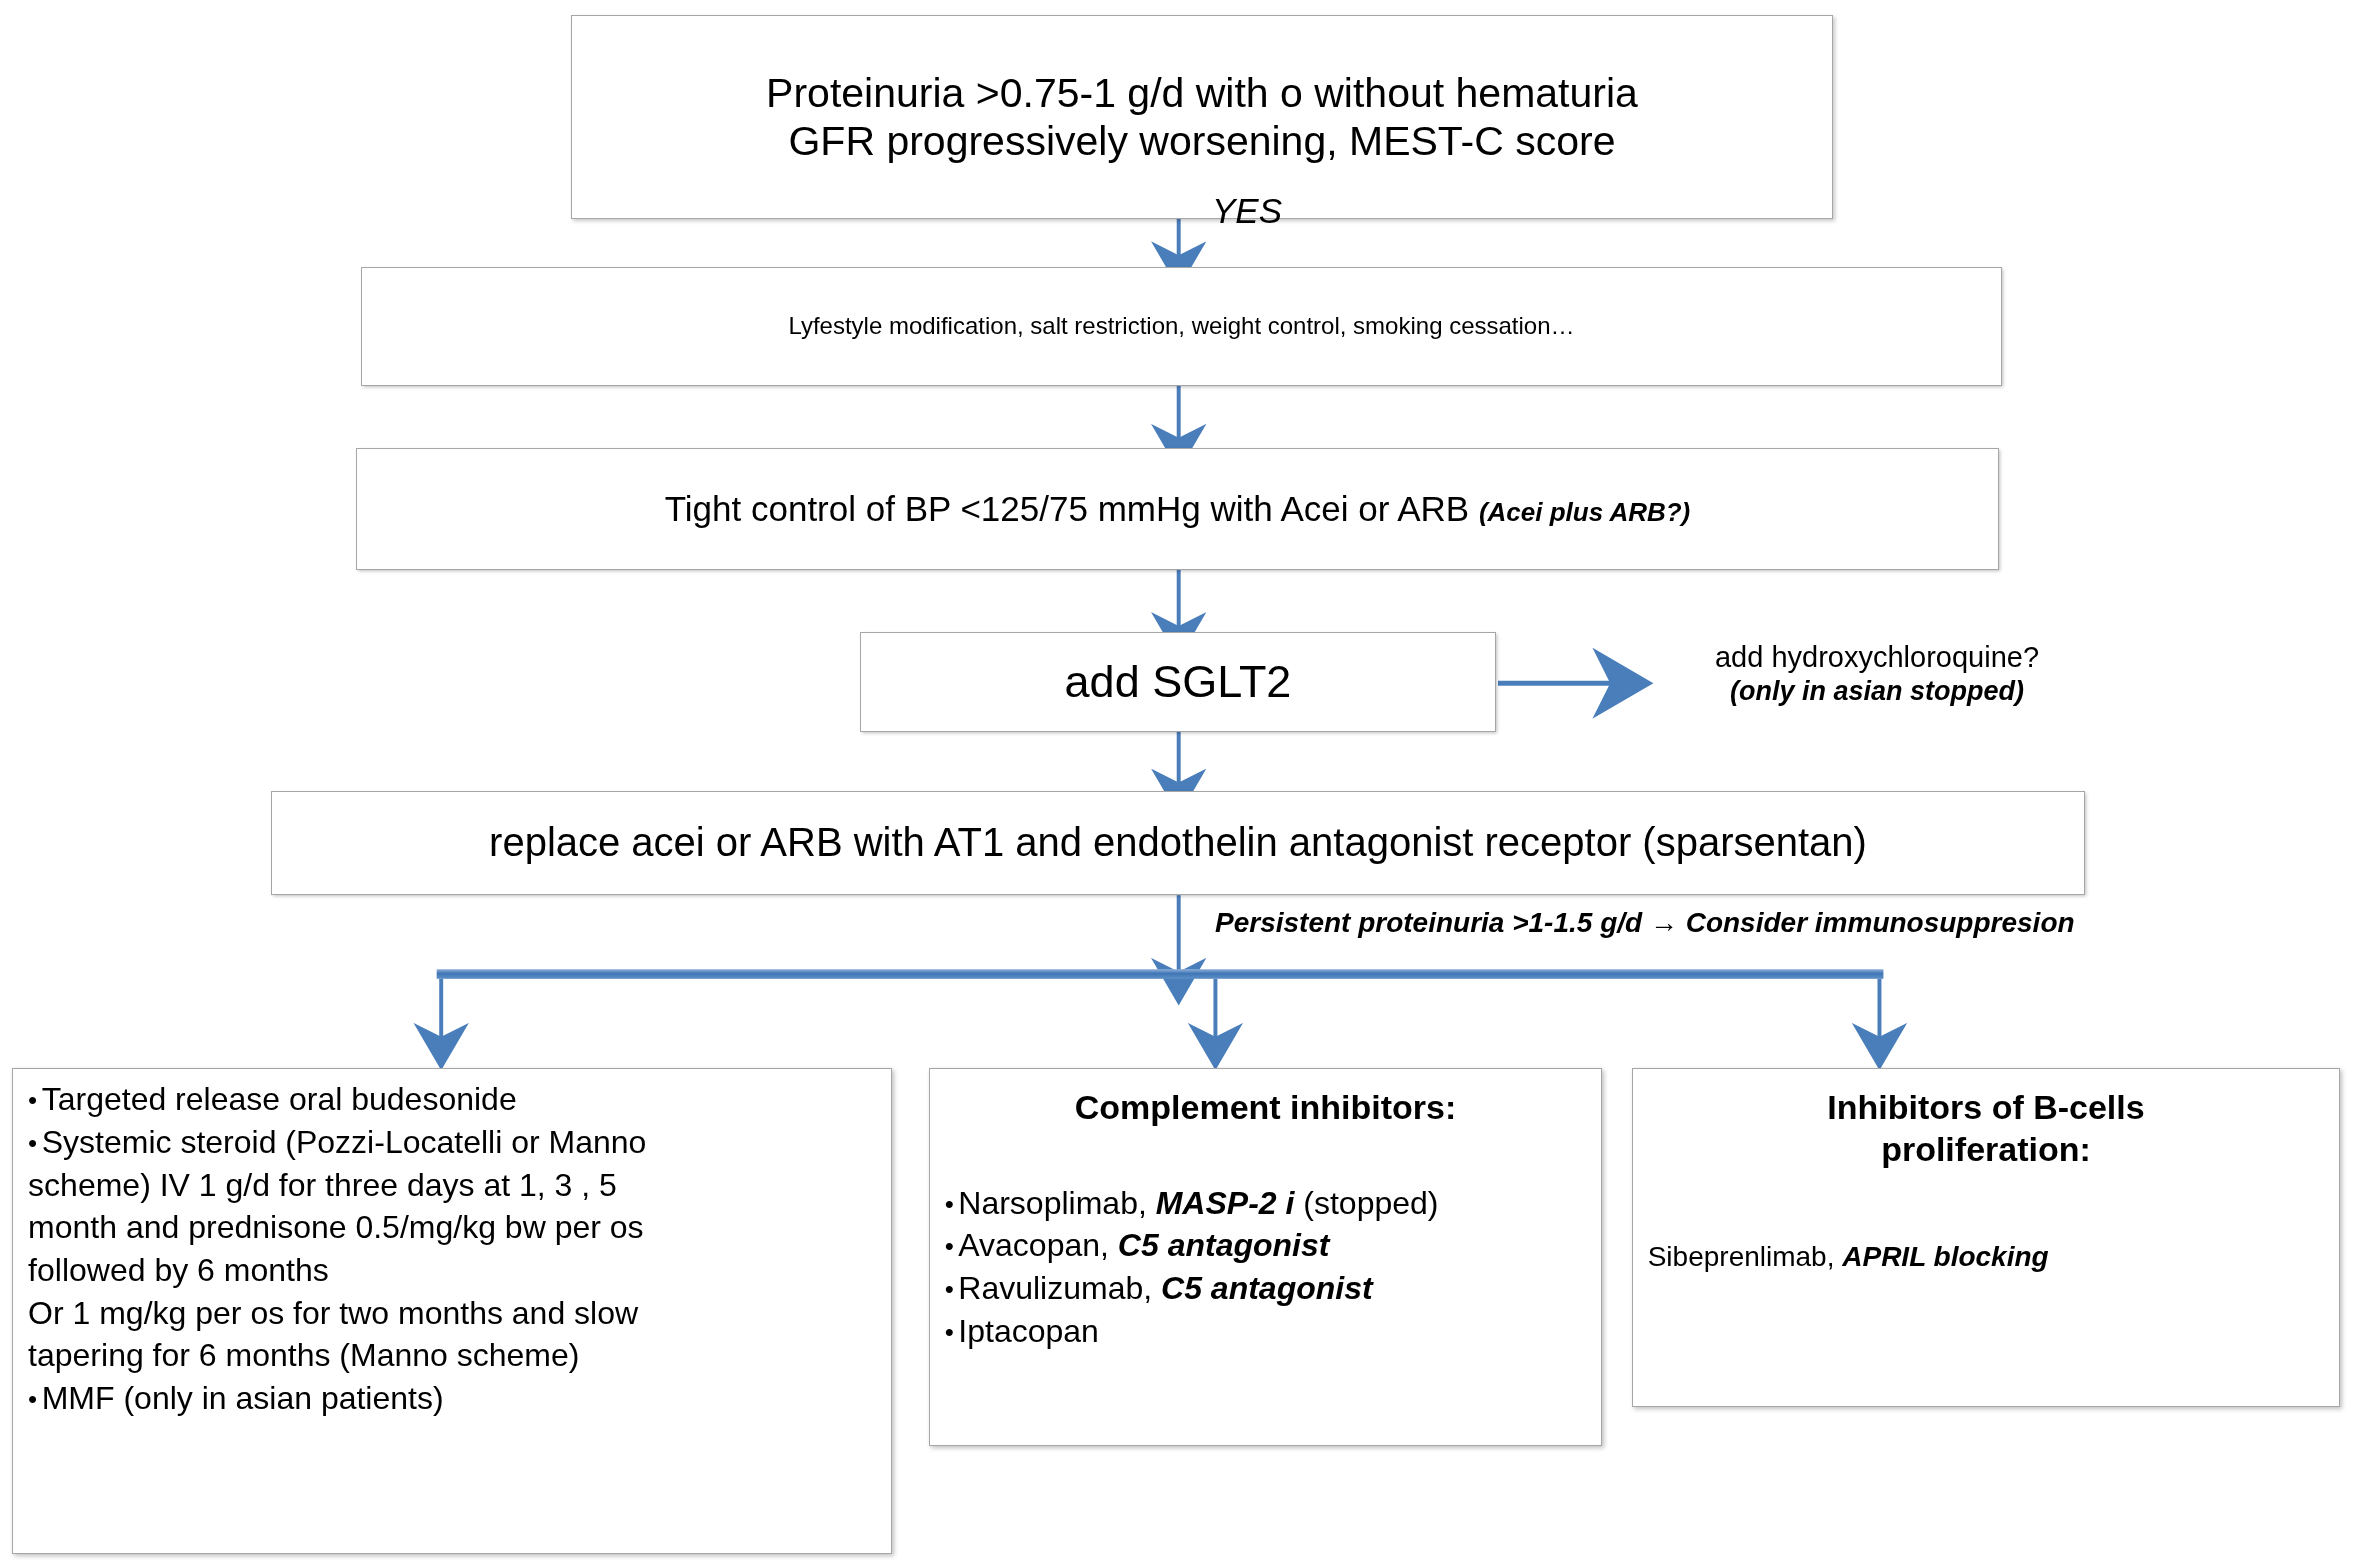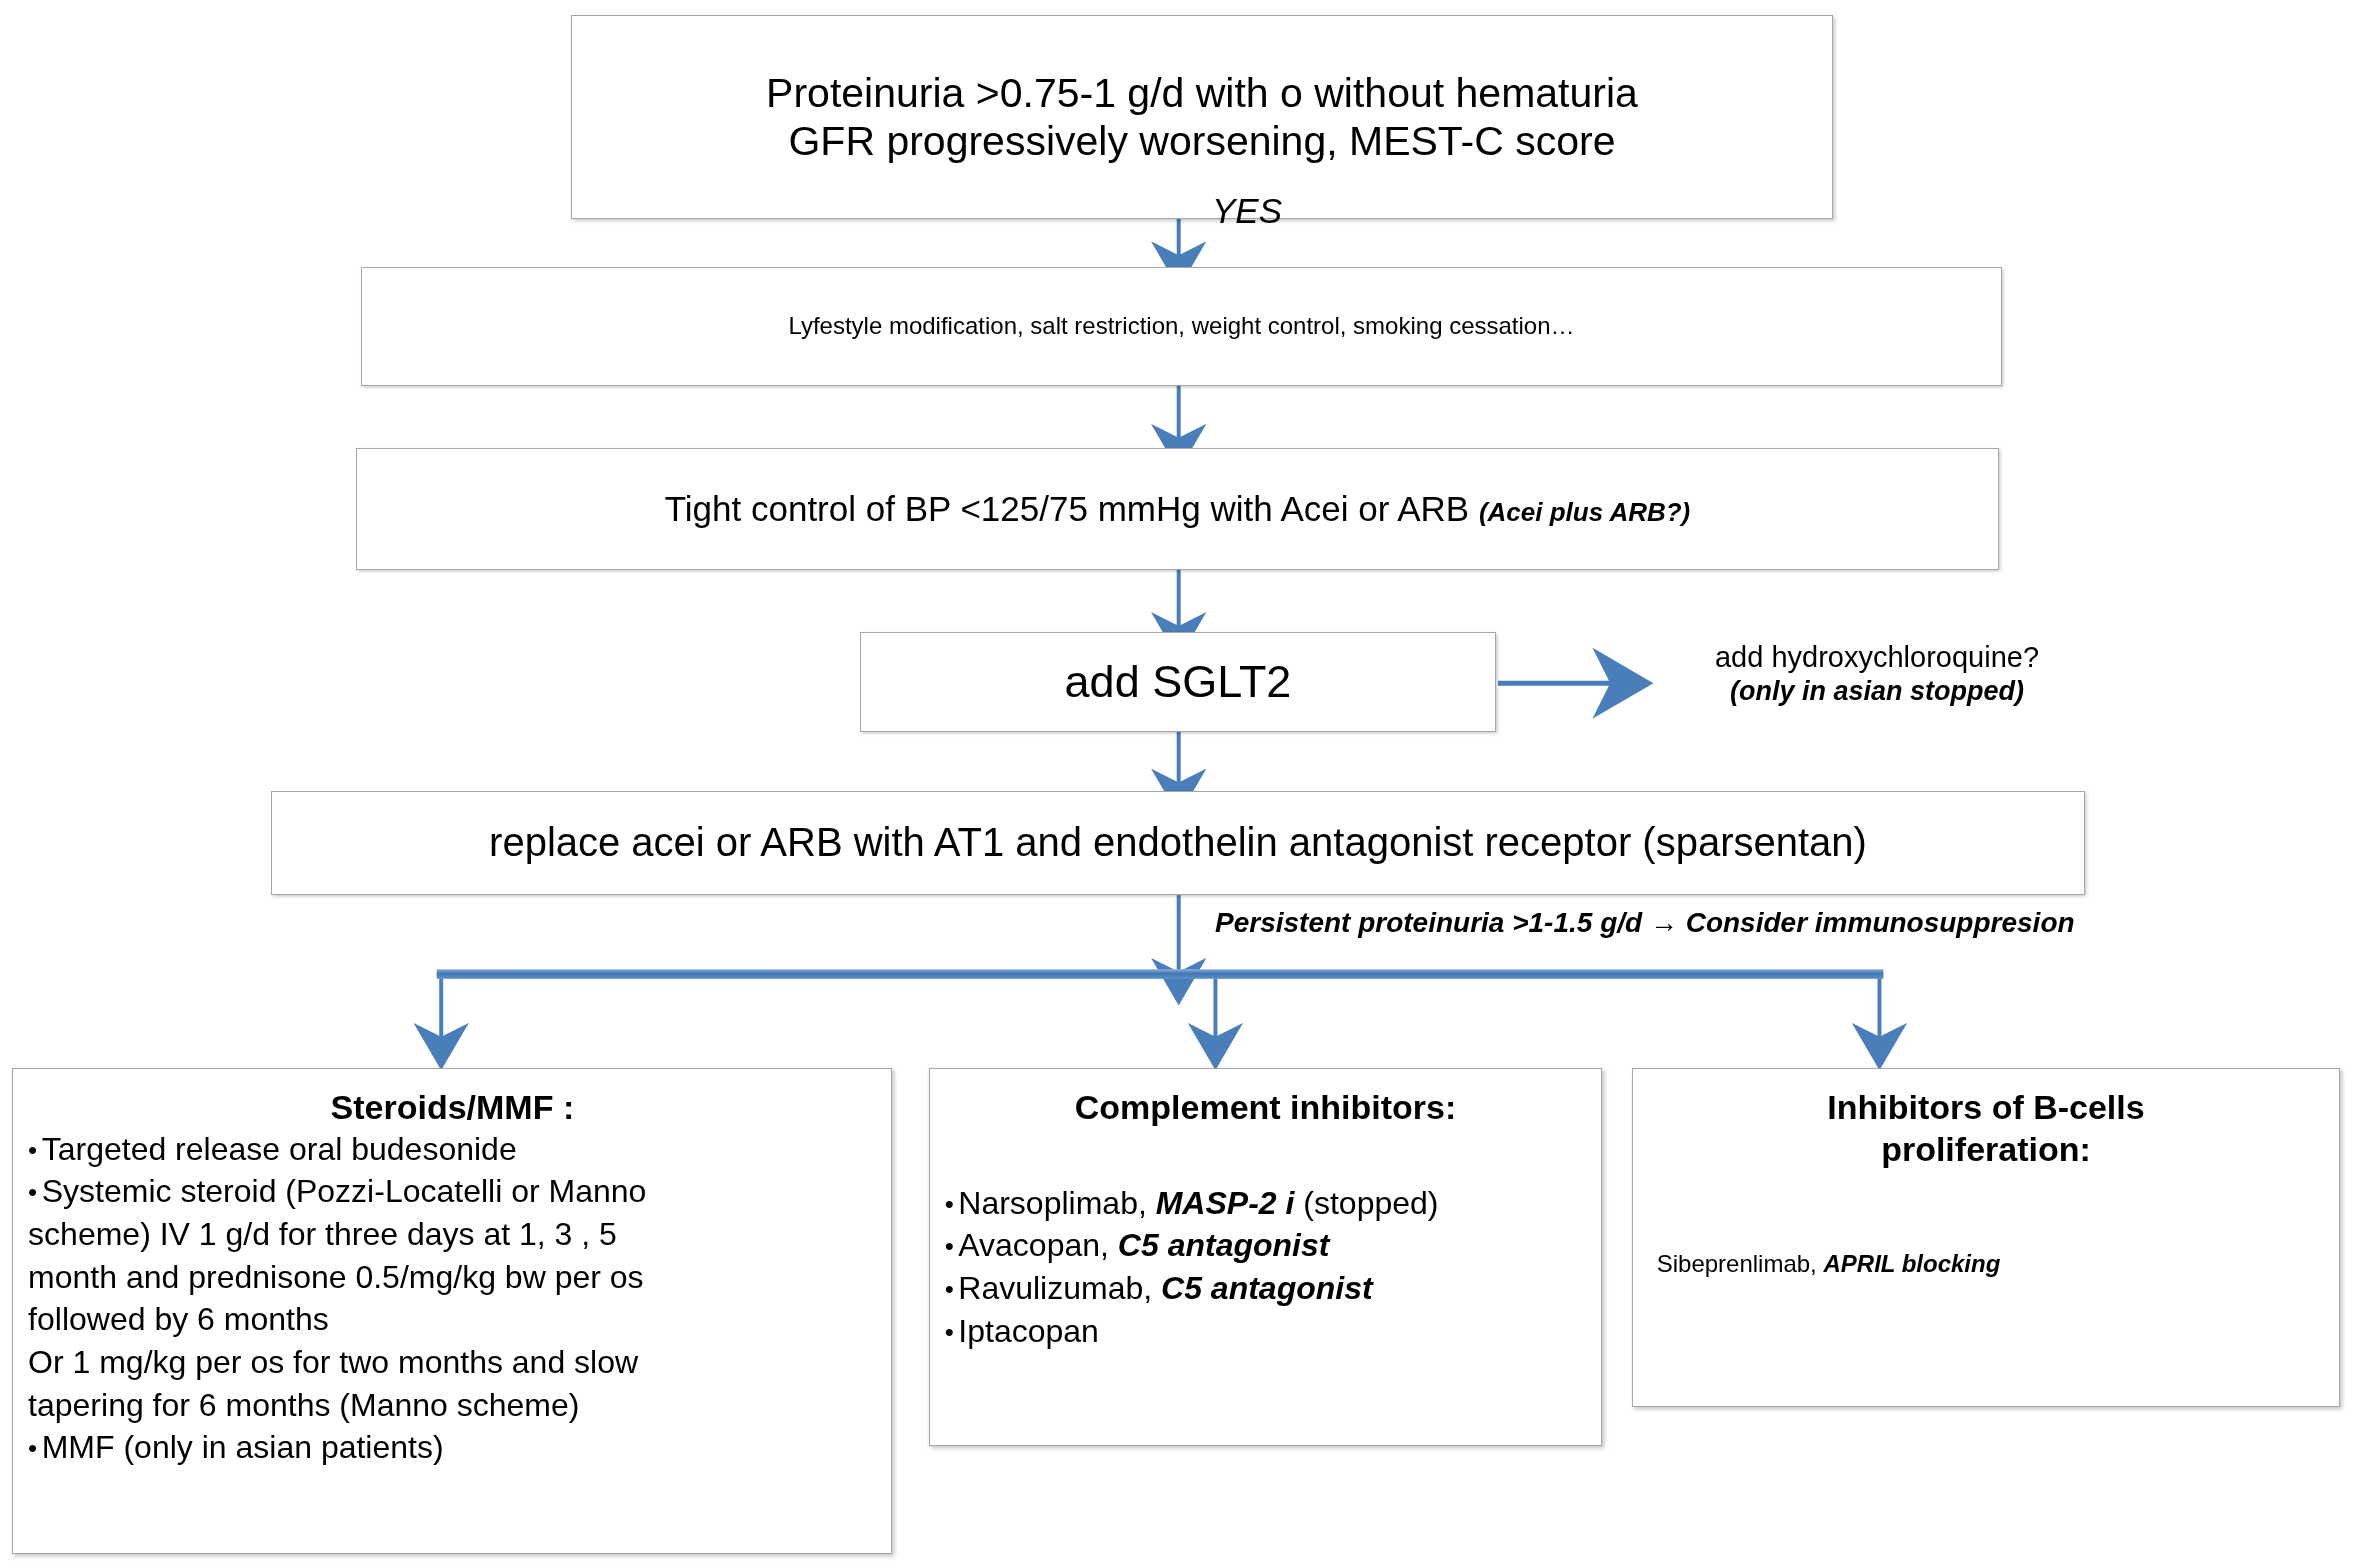"Steroids/MMF :" h3 { html: <h3>Steroids/MMF :</h3> -> none }
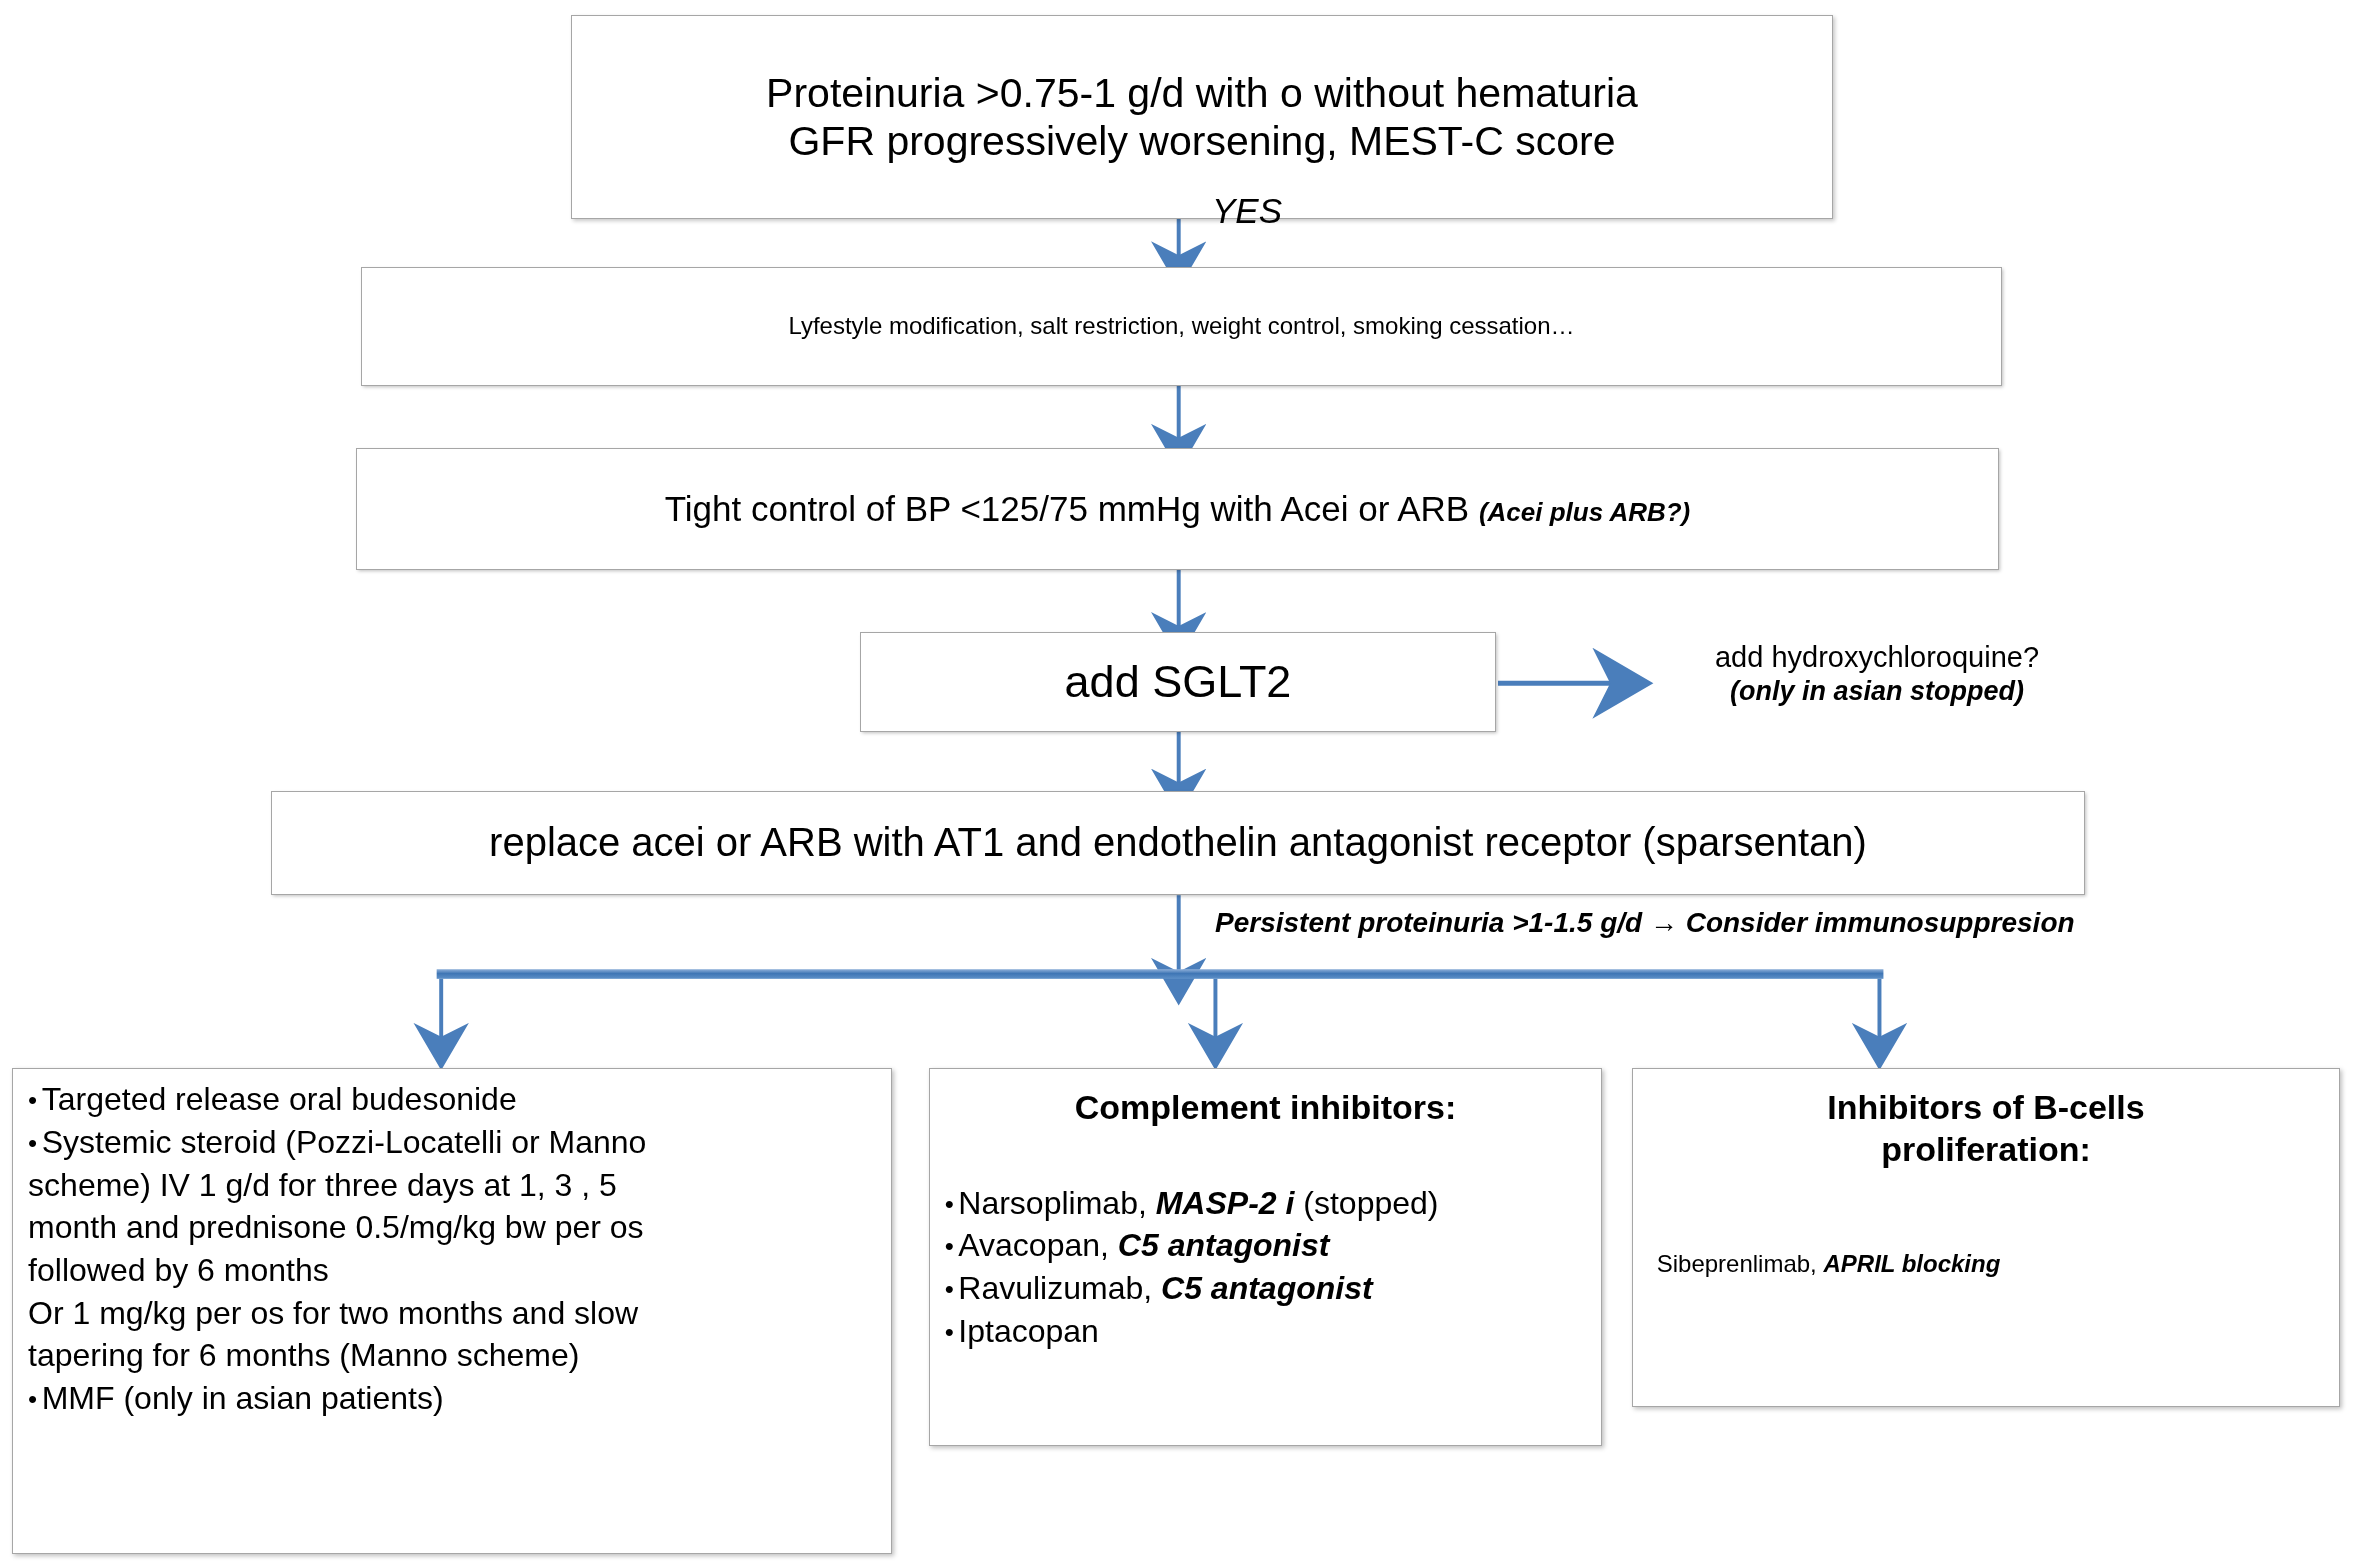"Sibeprenlimab, APRIL blocking" .card p.plain { font-size: 24px -> 28px; margin: 9px -> 0 }
